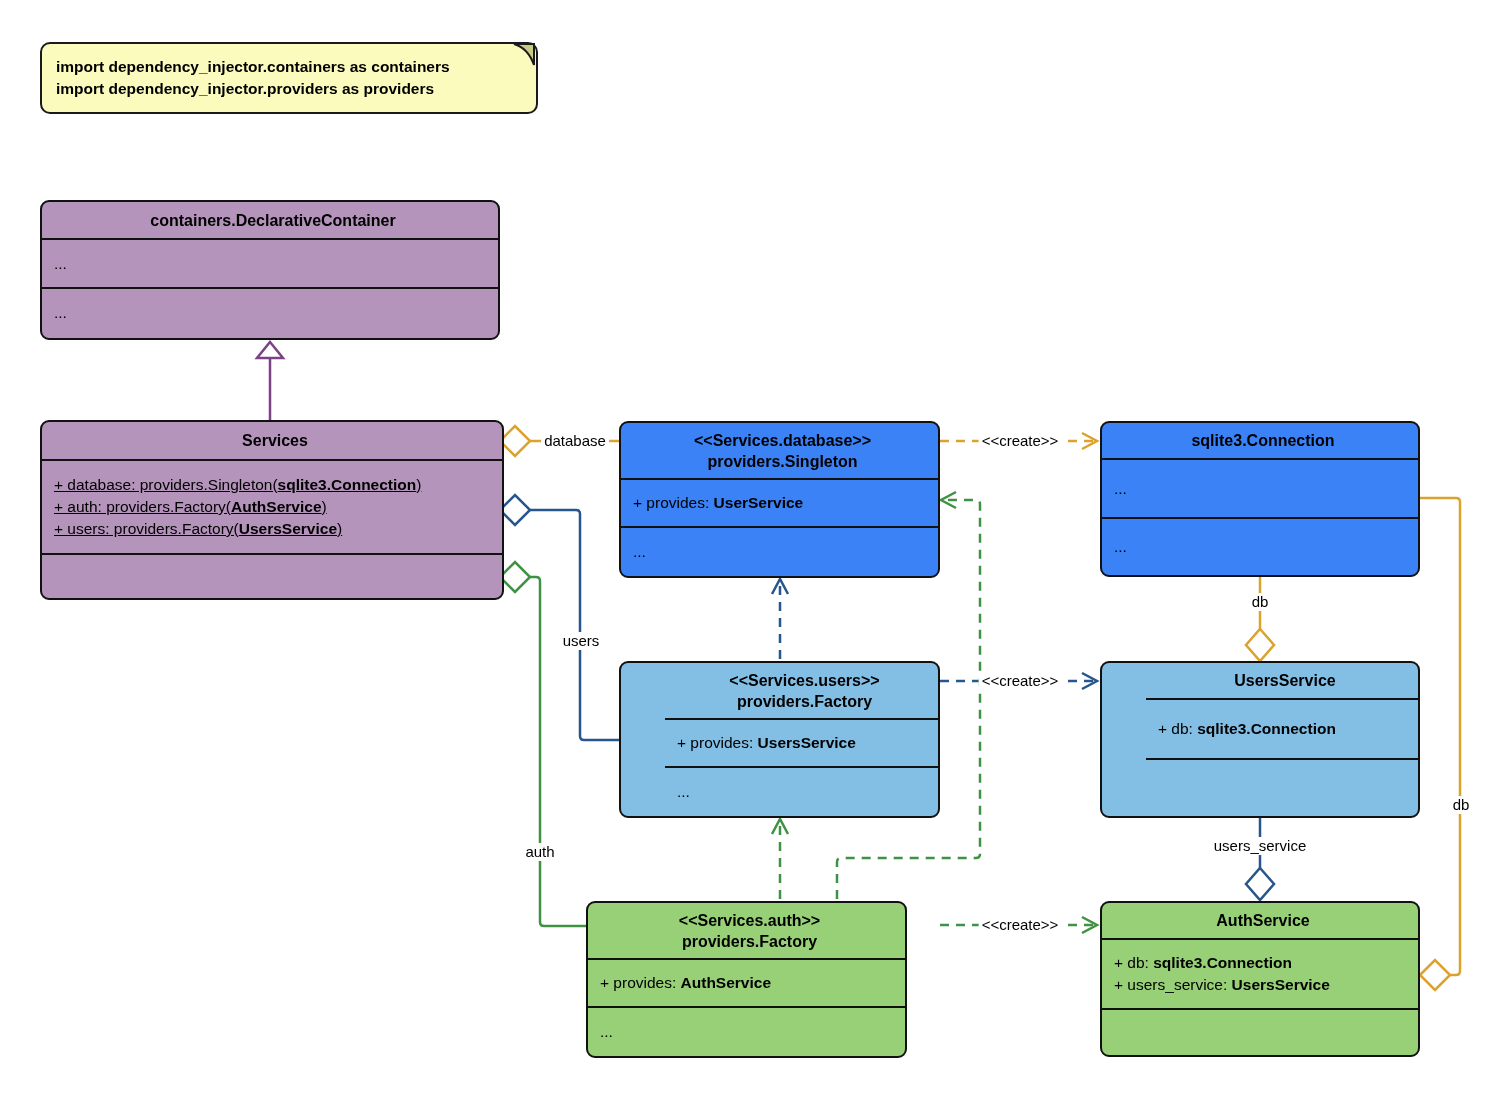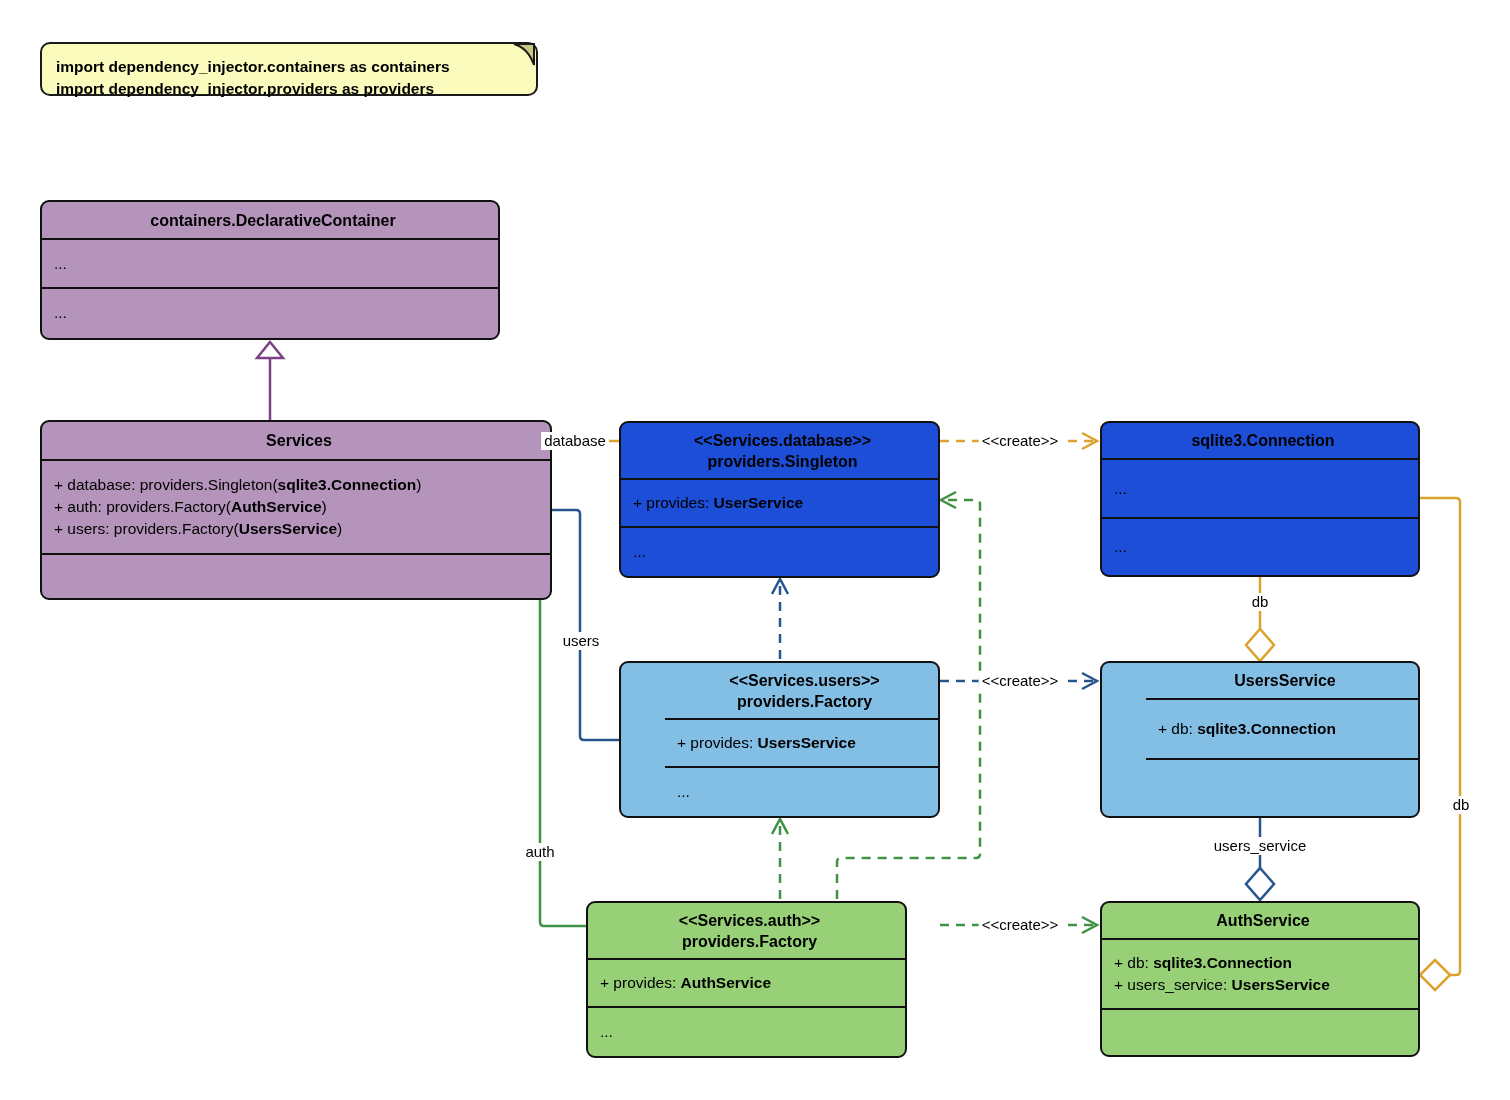"import dependency_injector.containers as" .note { height: 54px -> 72px }
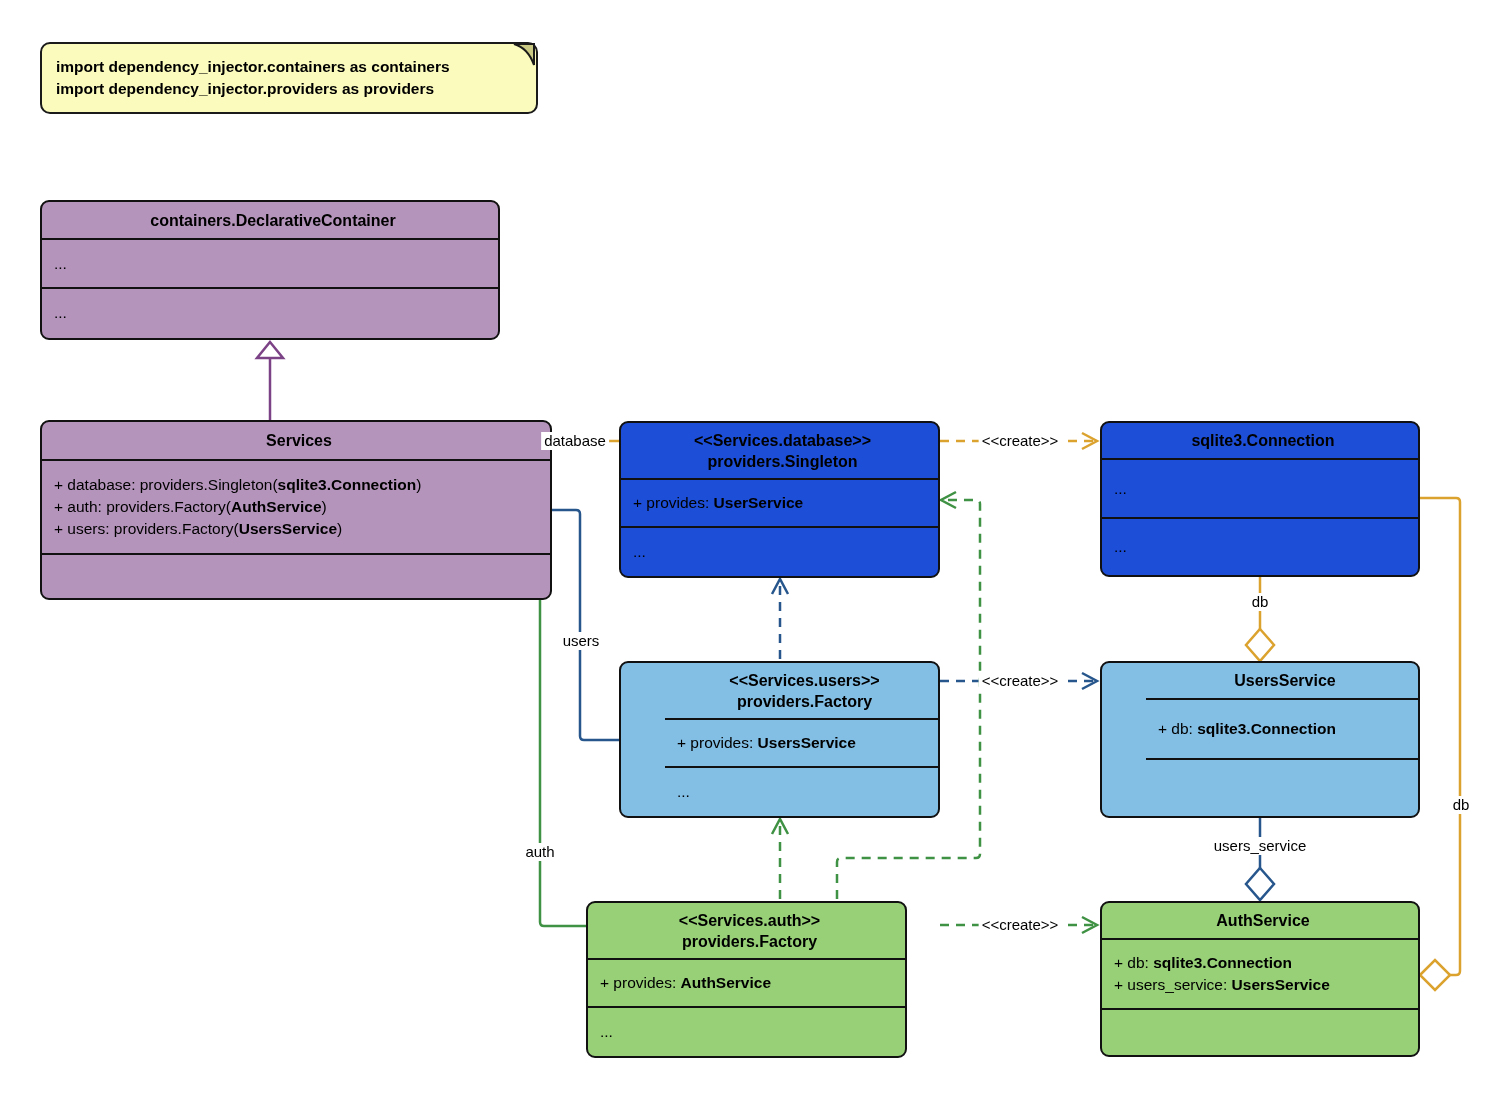"Services" div.uml-box { width: 512px -> 464px }
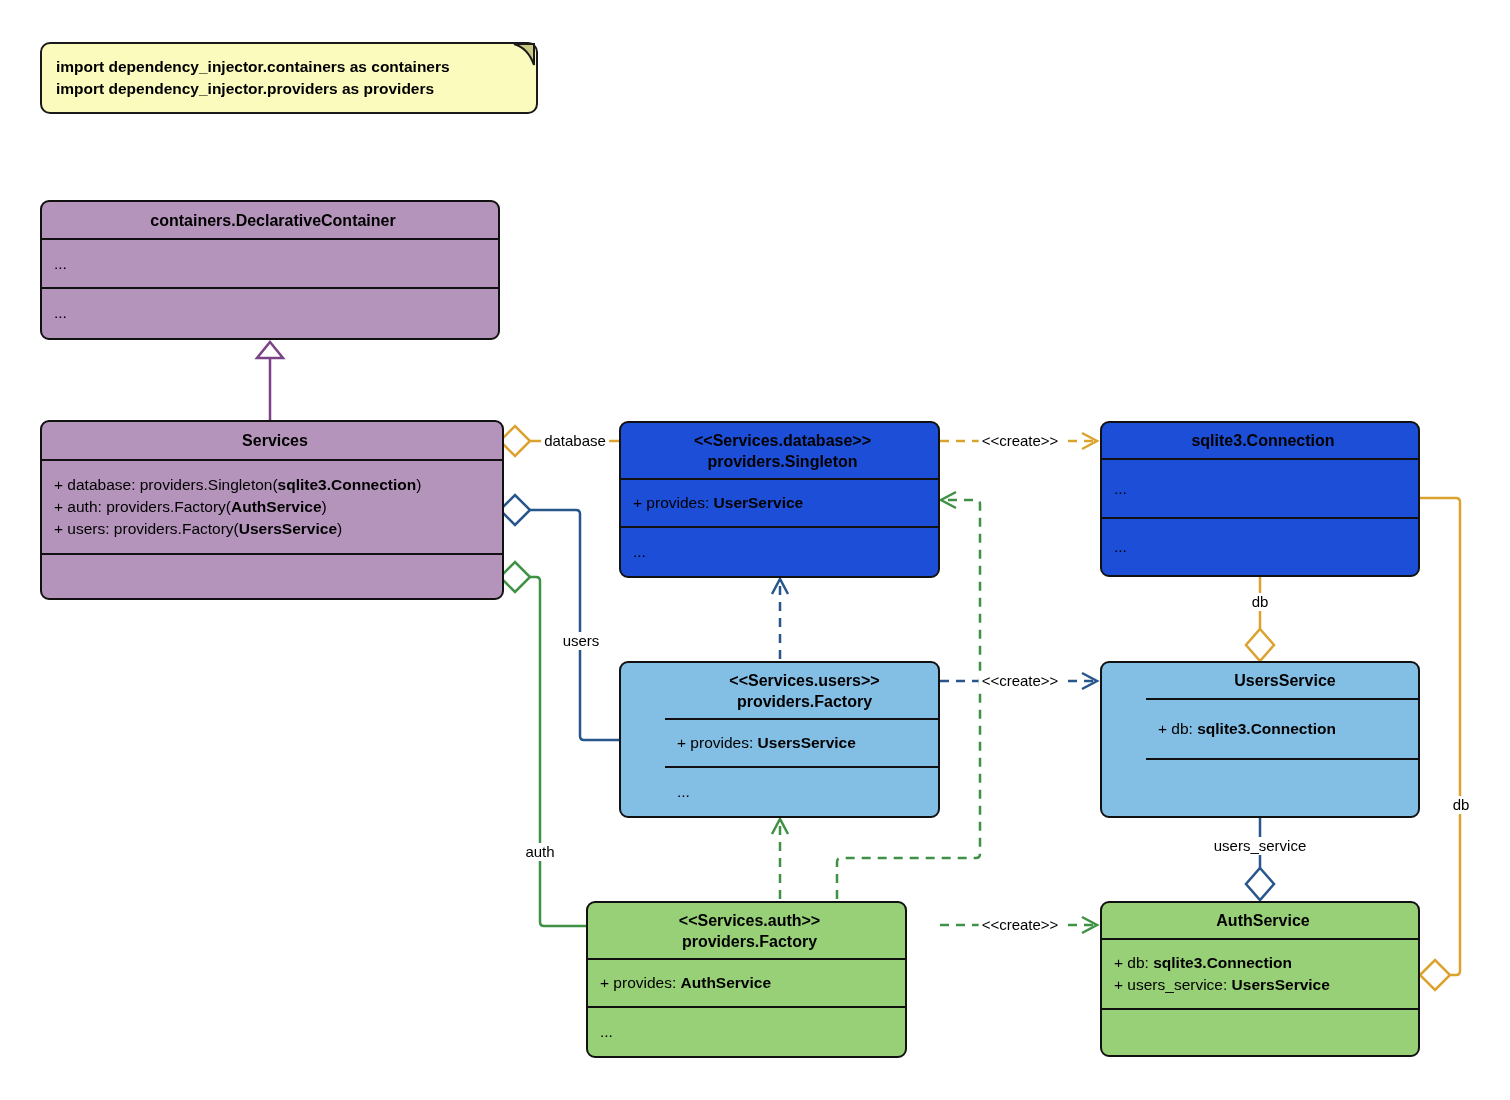"<<Services.database>>" .uml-box.yellow { background: #1d4ed8 -> #3b82f6 }
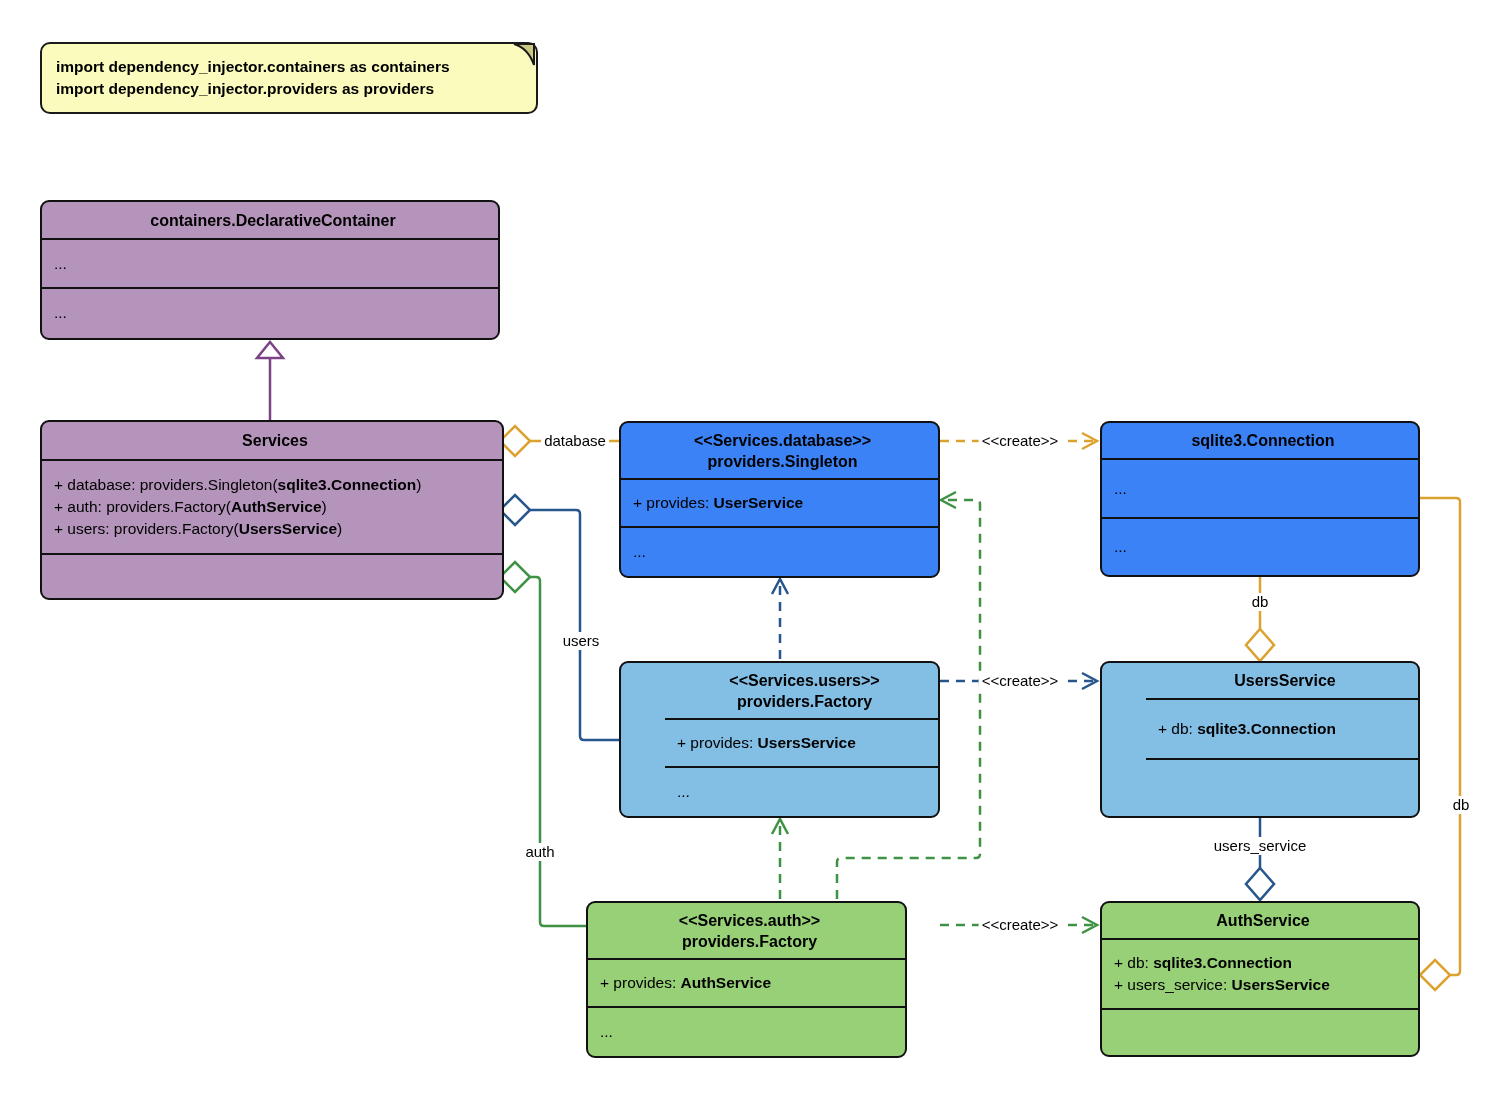"+ database:" .underl { text-decoration: none -> underline }
